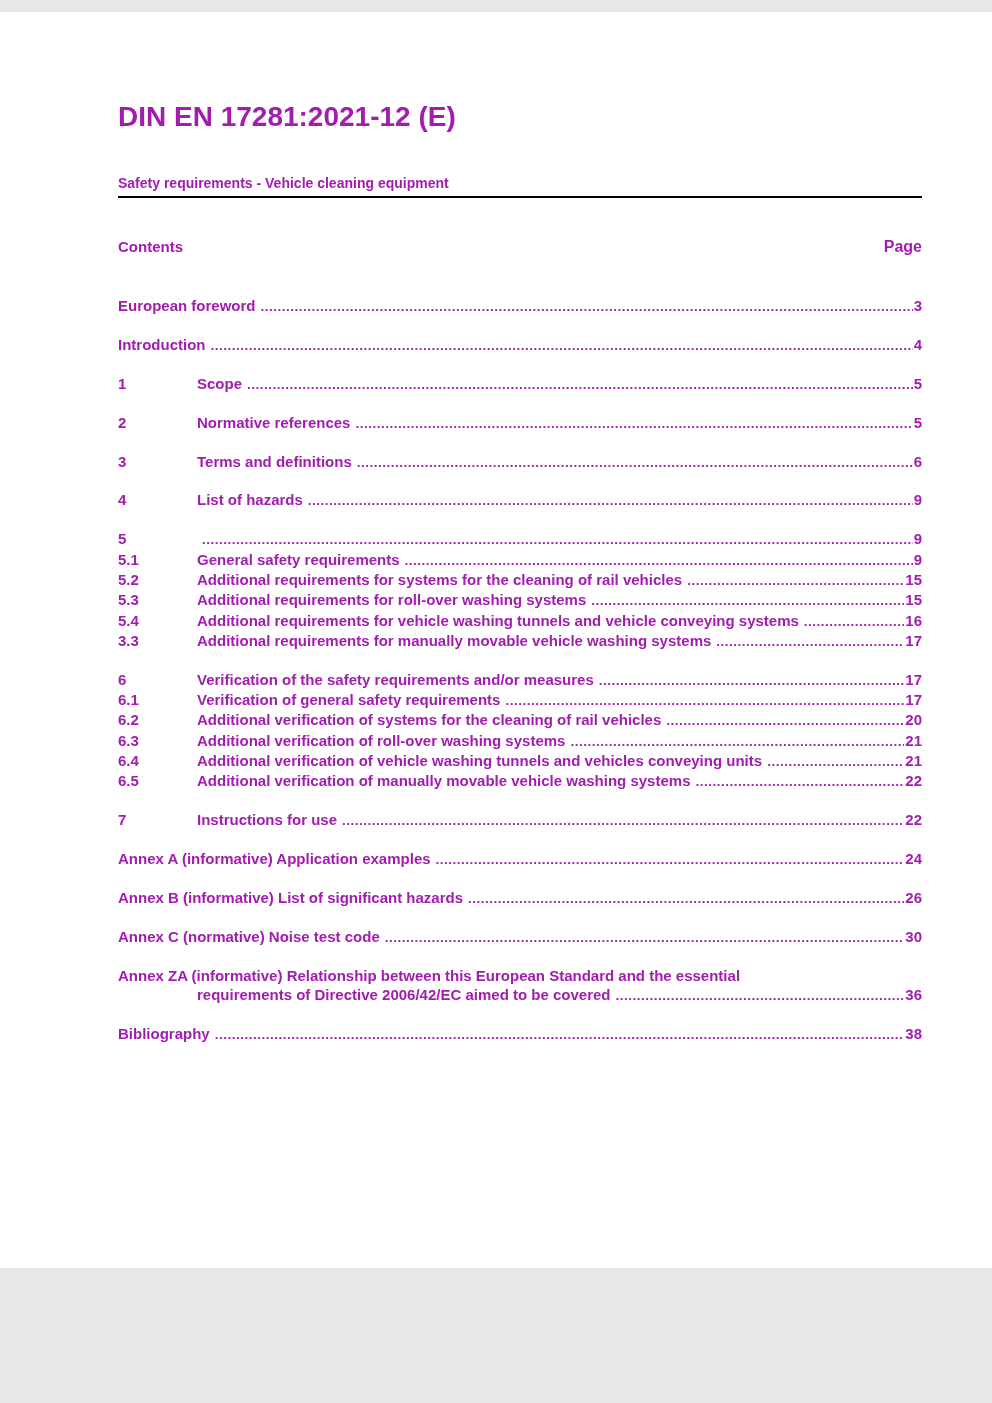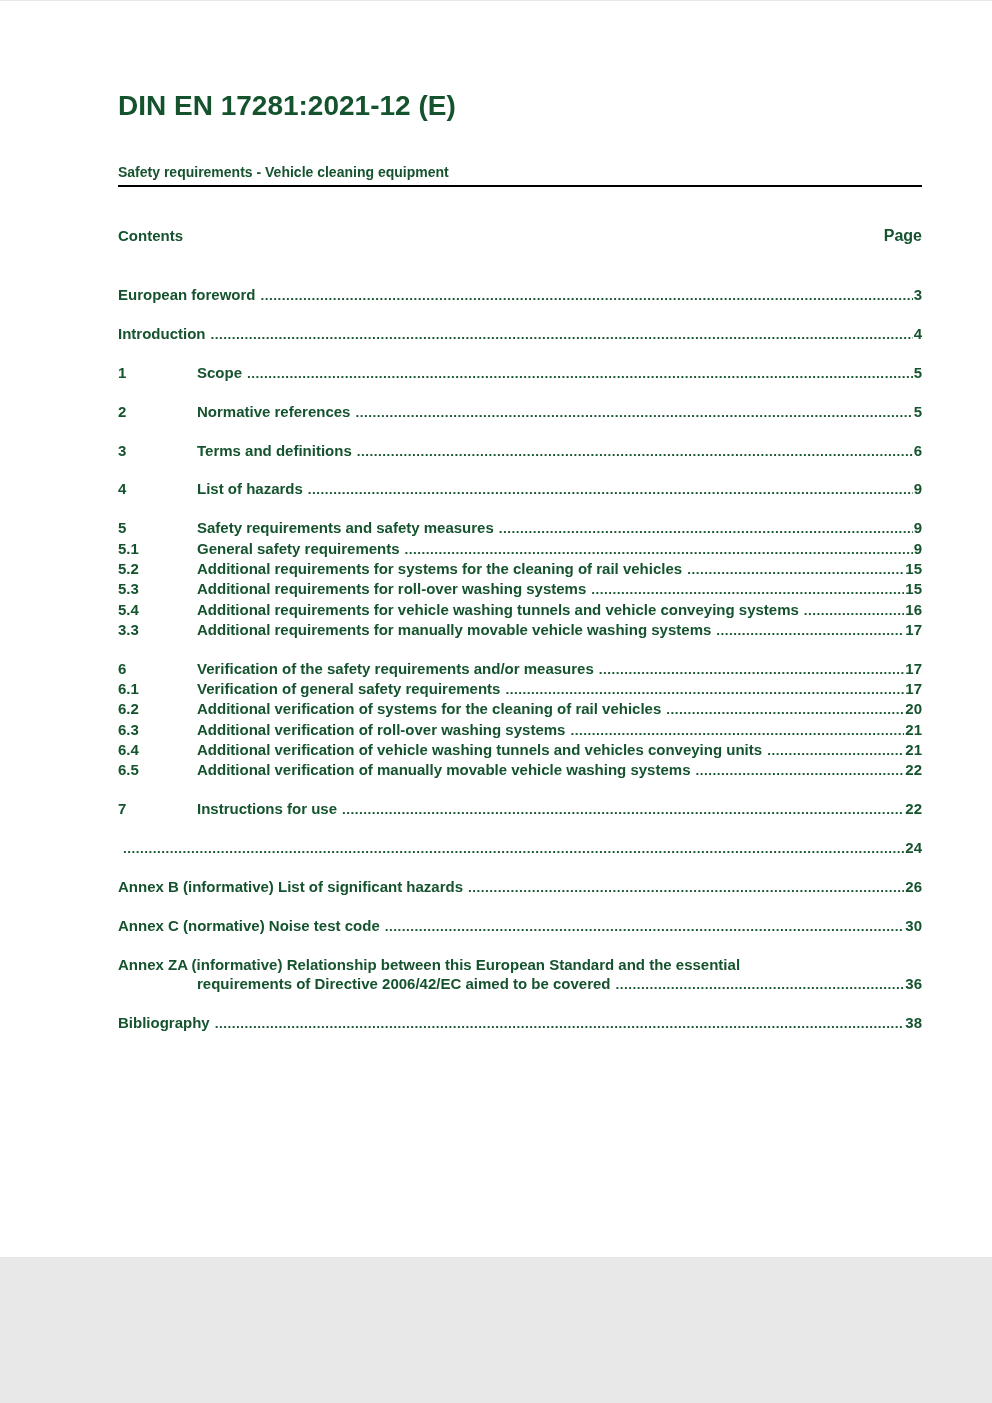"DIN EN 17281:2021-12 (E)" .page { color: #14532d -> #a21caf; margin: 1px auto -> 12px auto }
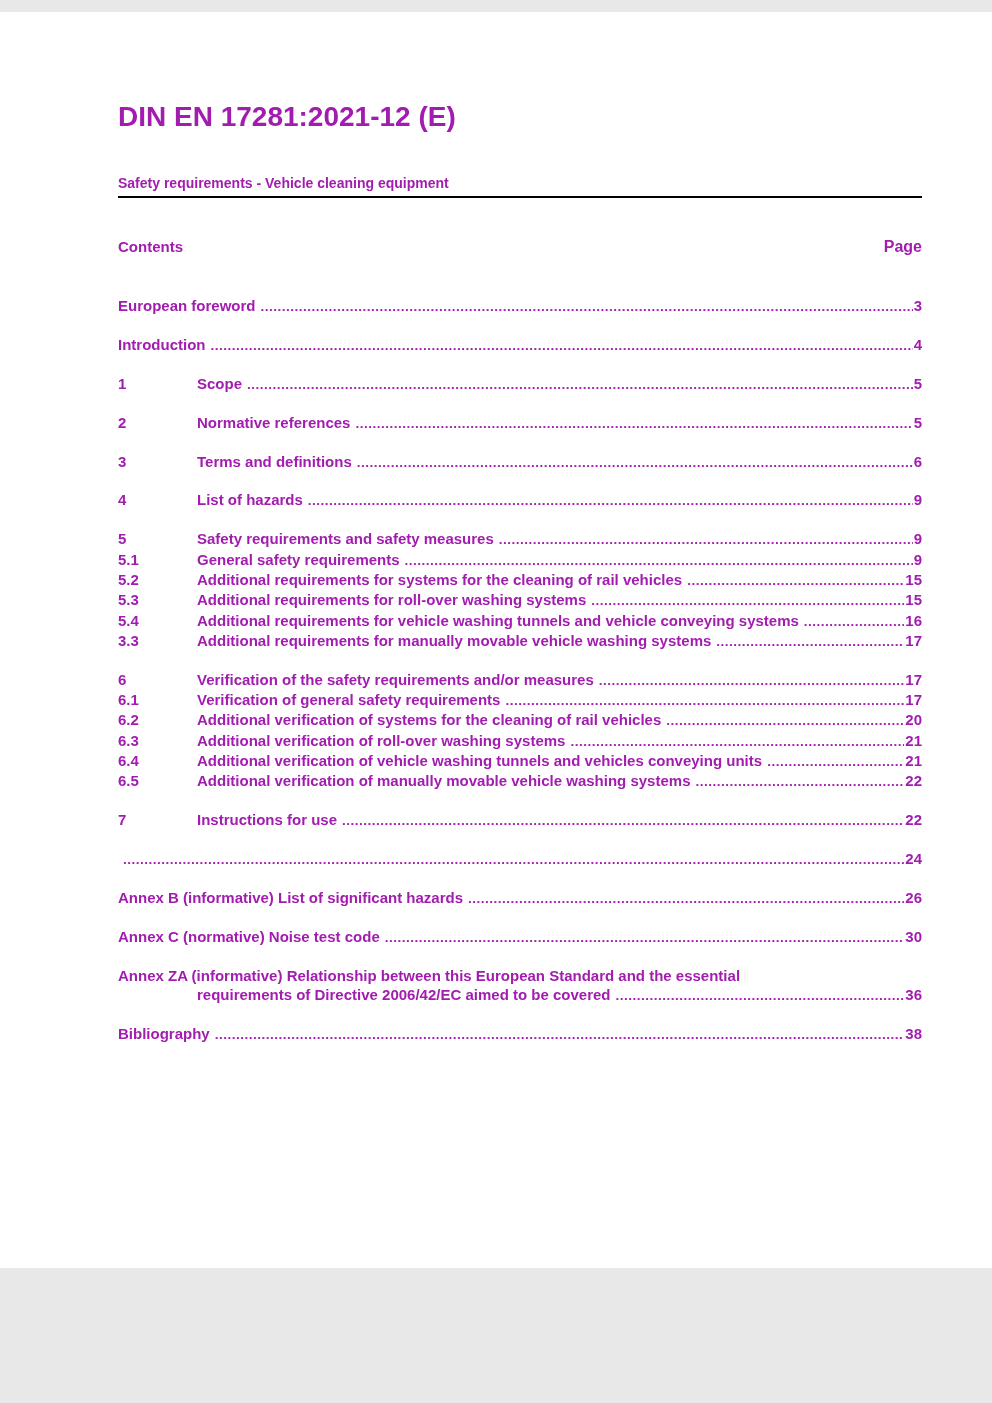"Safety requirements and safety measures" span.toc-label { html: <span>Safety requirements and safety measures</span> -> none }
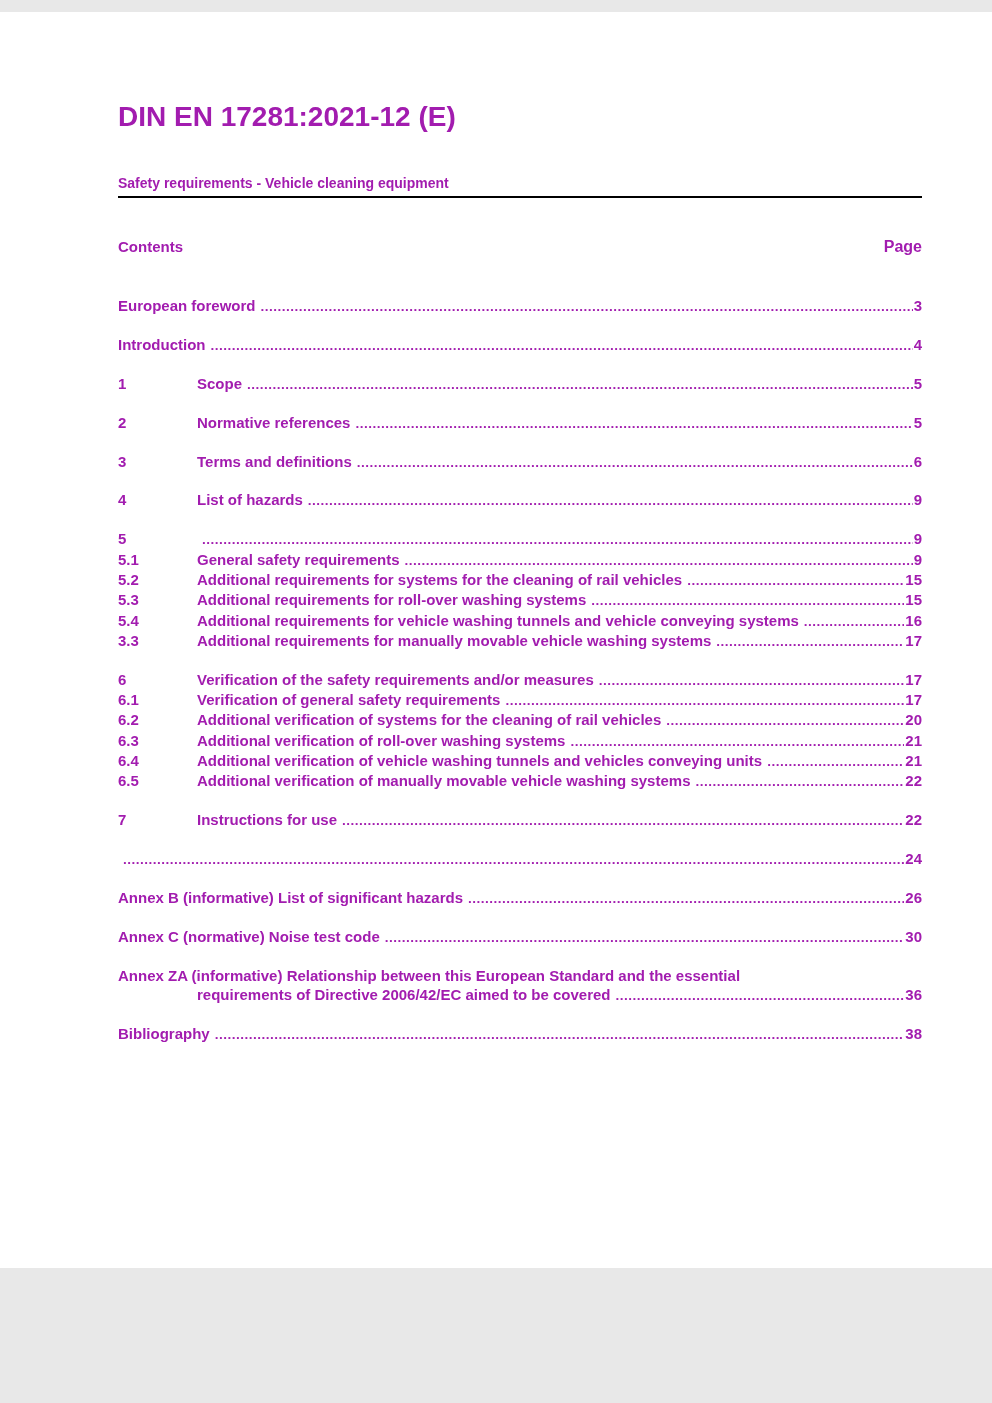"Annex A (informative) Application" span.toc-label { html: none -> <span>Annex A (informative) Application examples</span> }
